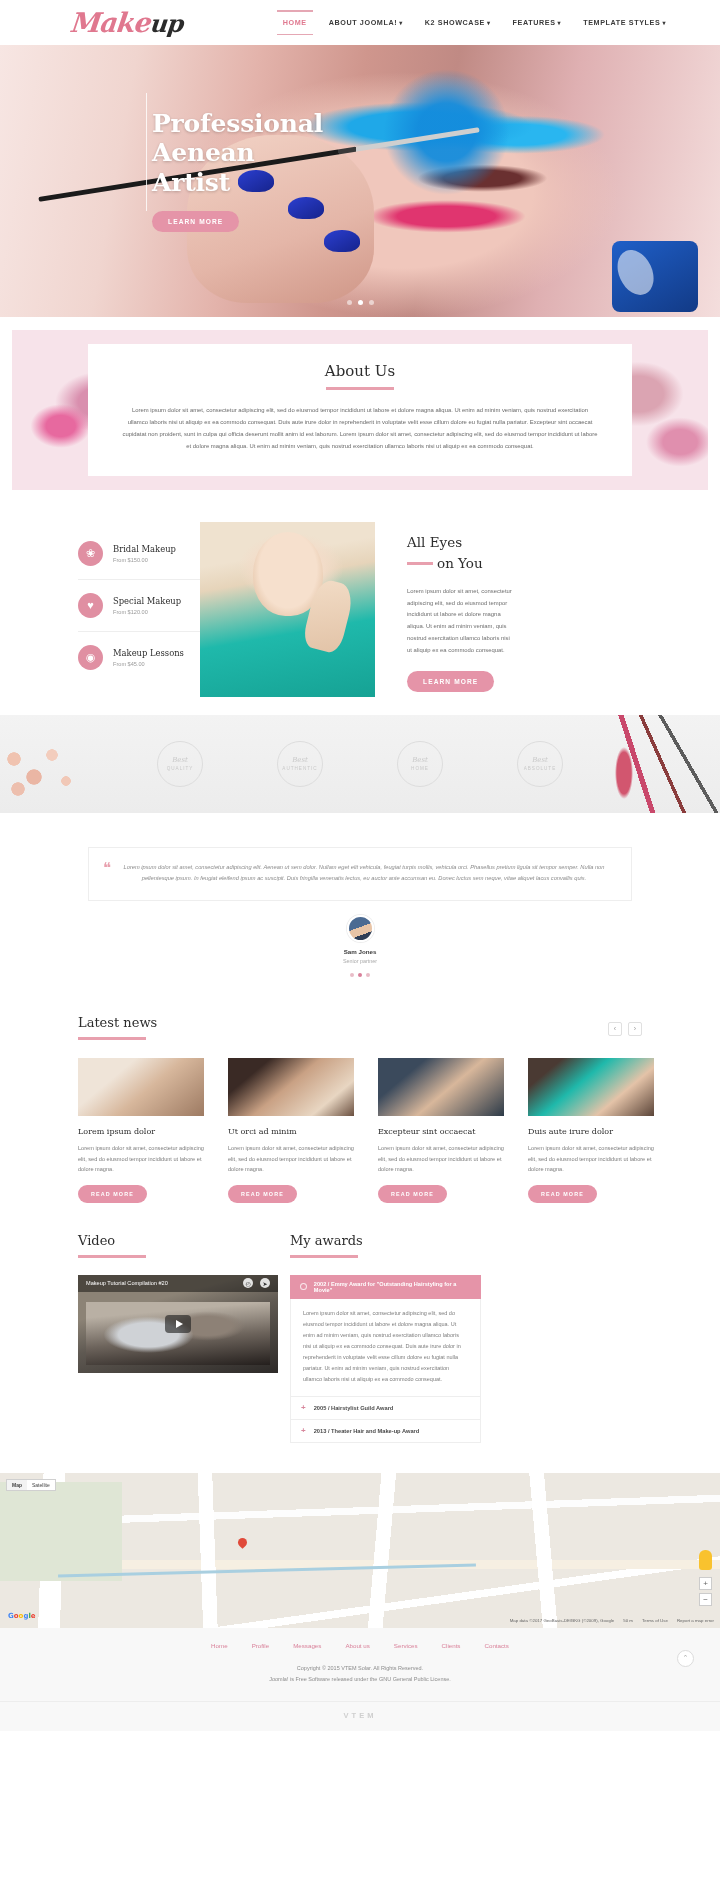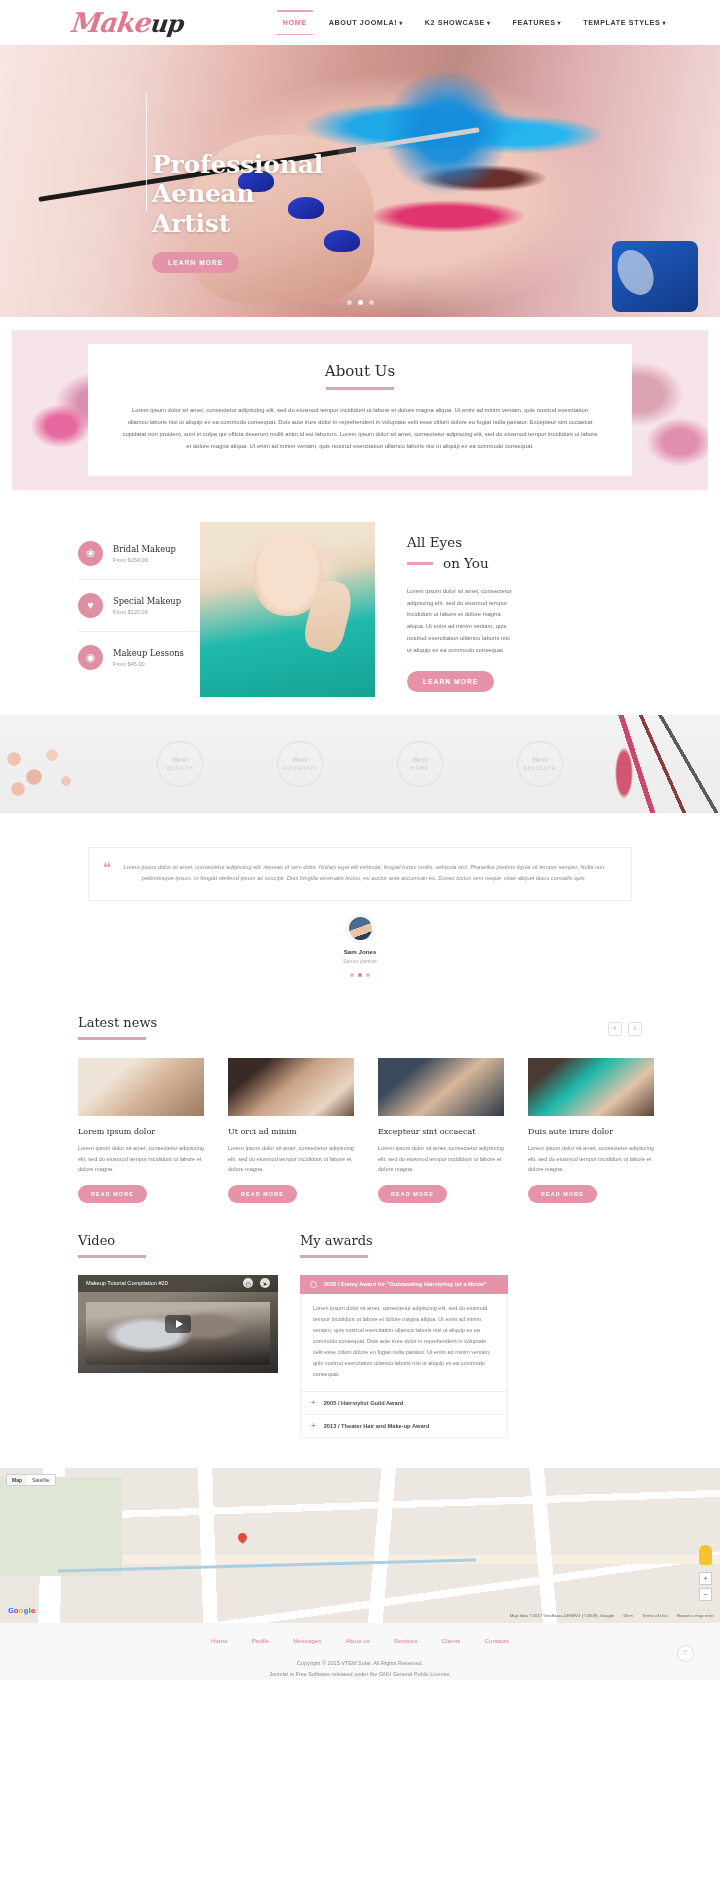"Professional" .hero-inner { margin-top: 41px -> none }
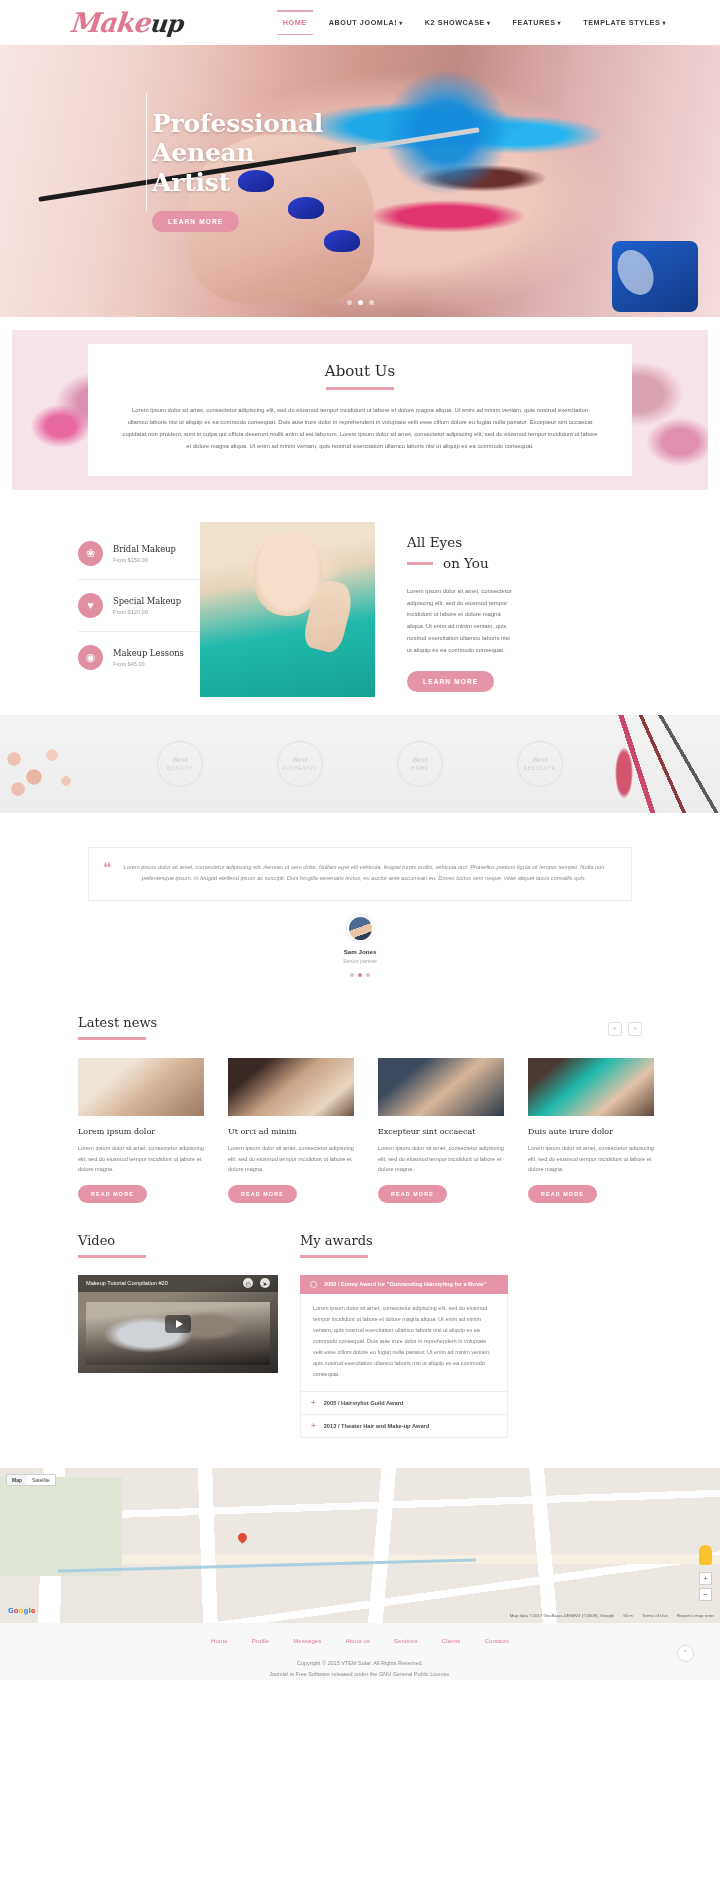"on You" .eyes-line2 { gap: 10px -> 4px }
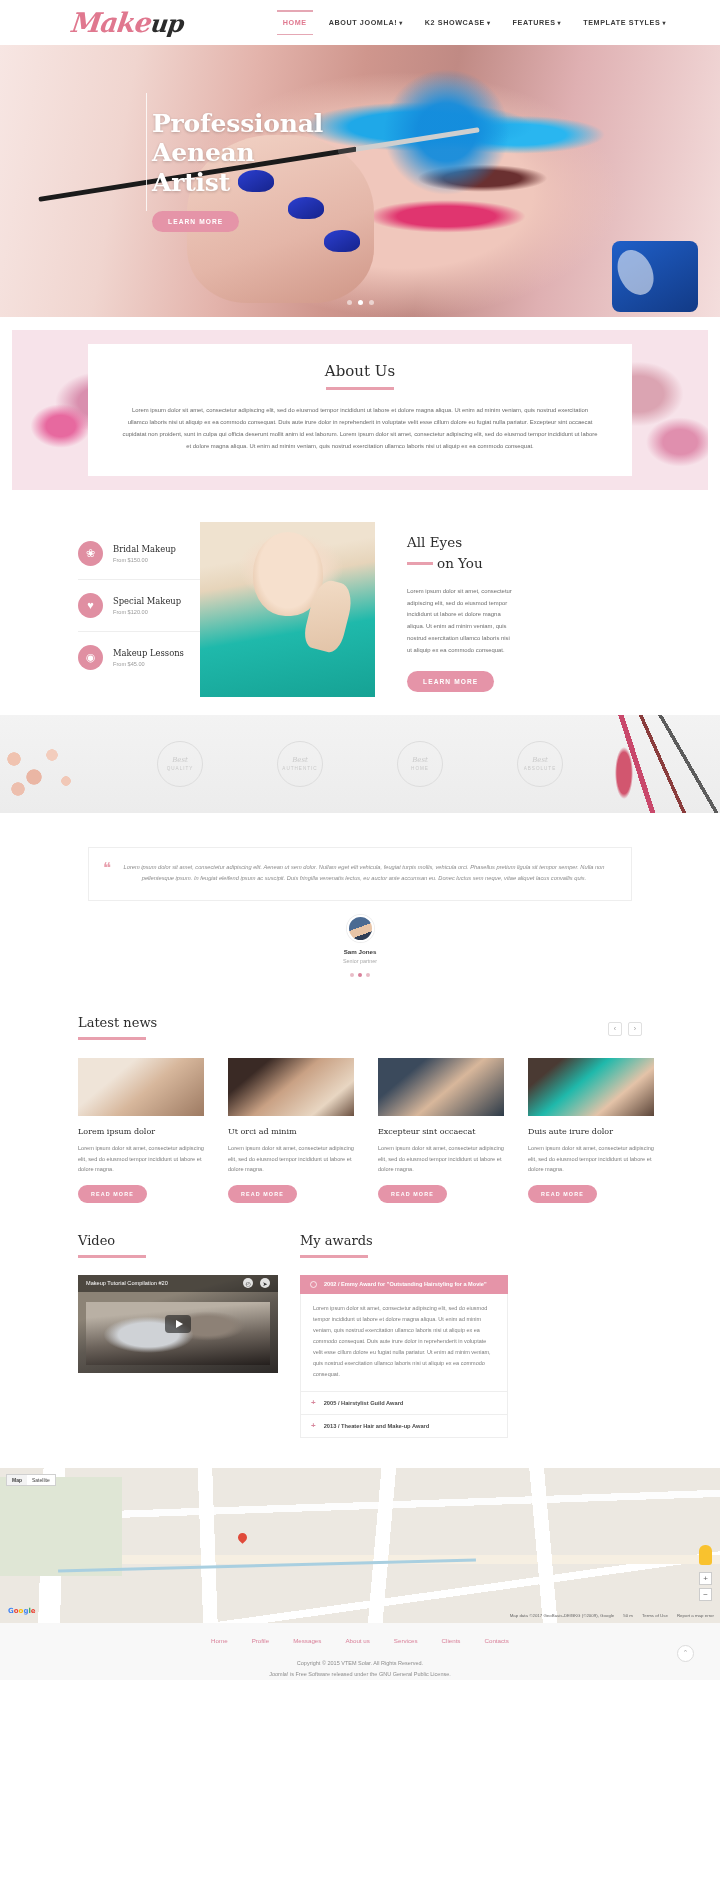"Video" .vid-awards { gap: 22px -> 12px }
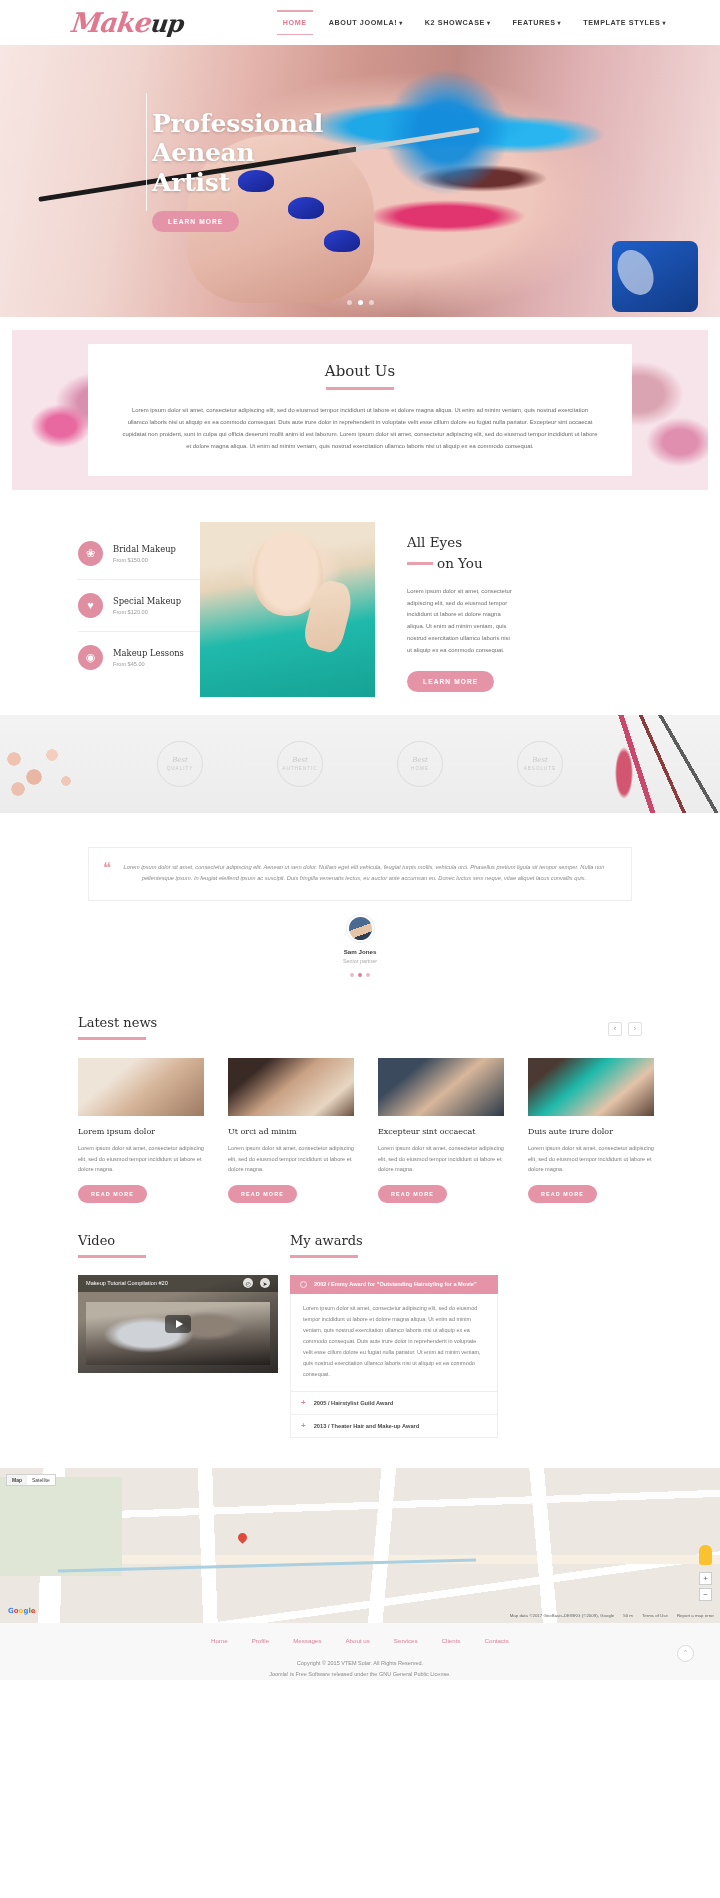"My awards" .aw-col { width: 208px -> 191px }
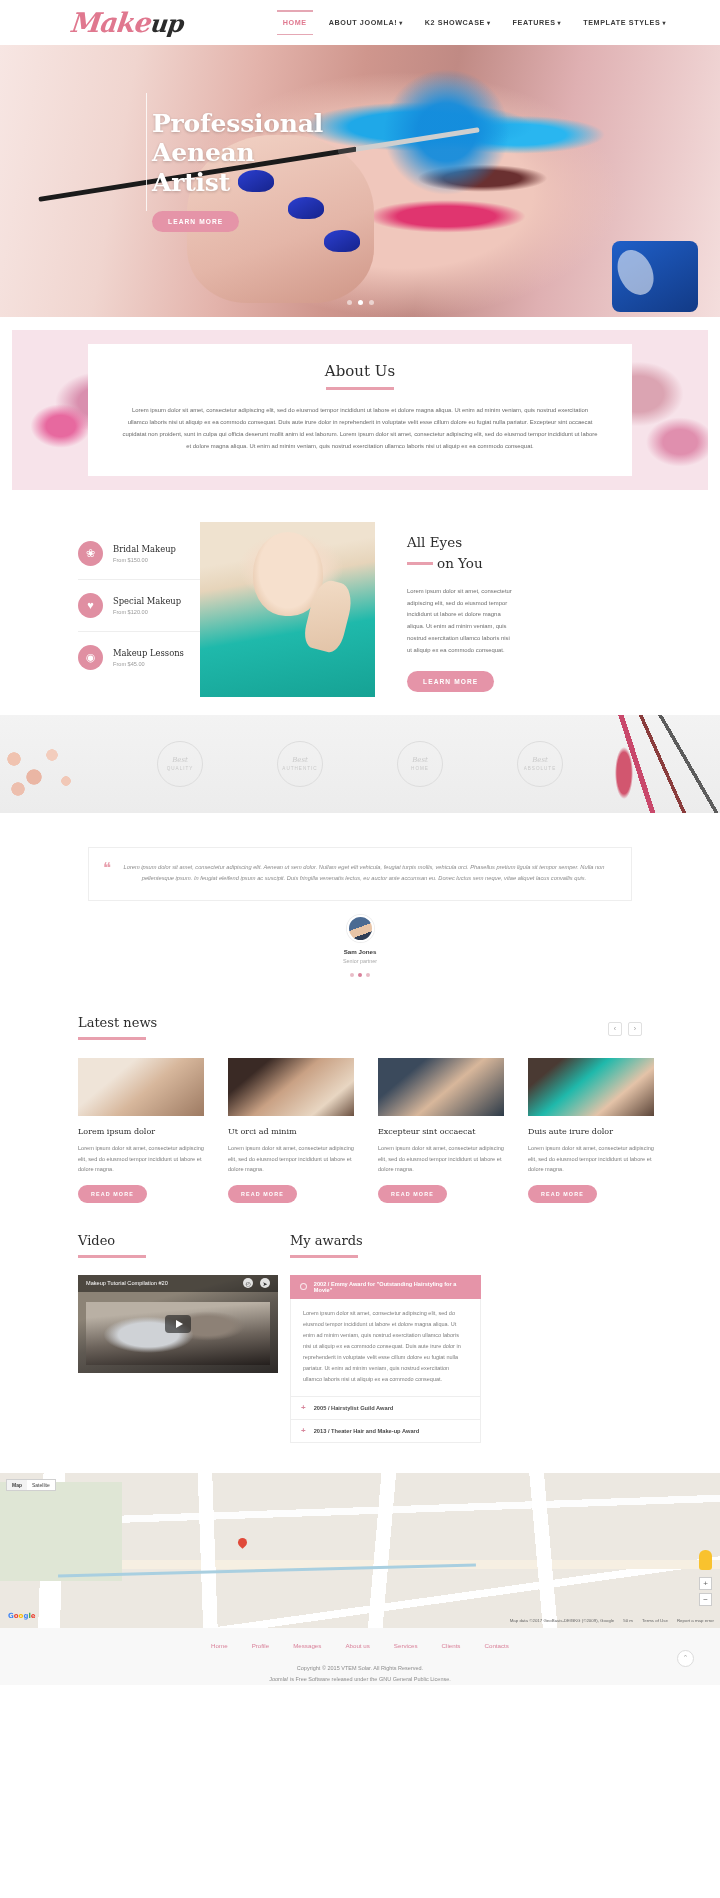"VTEM" div.f-bottom { html: none -> <div>VTEM</div> }
